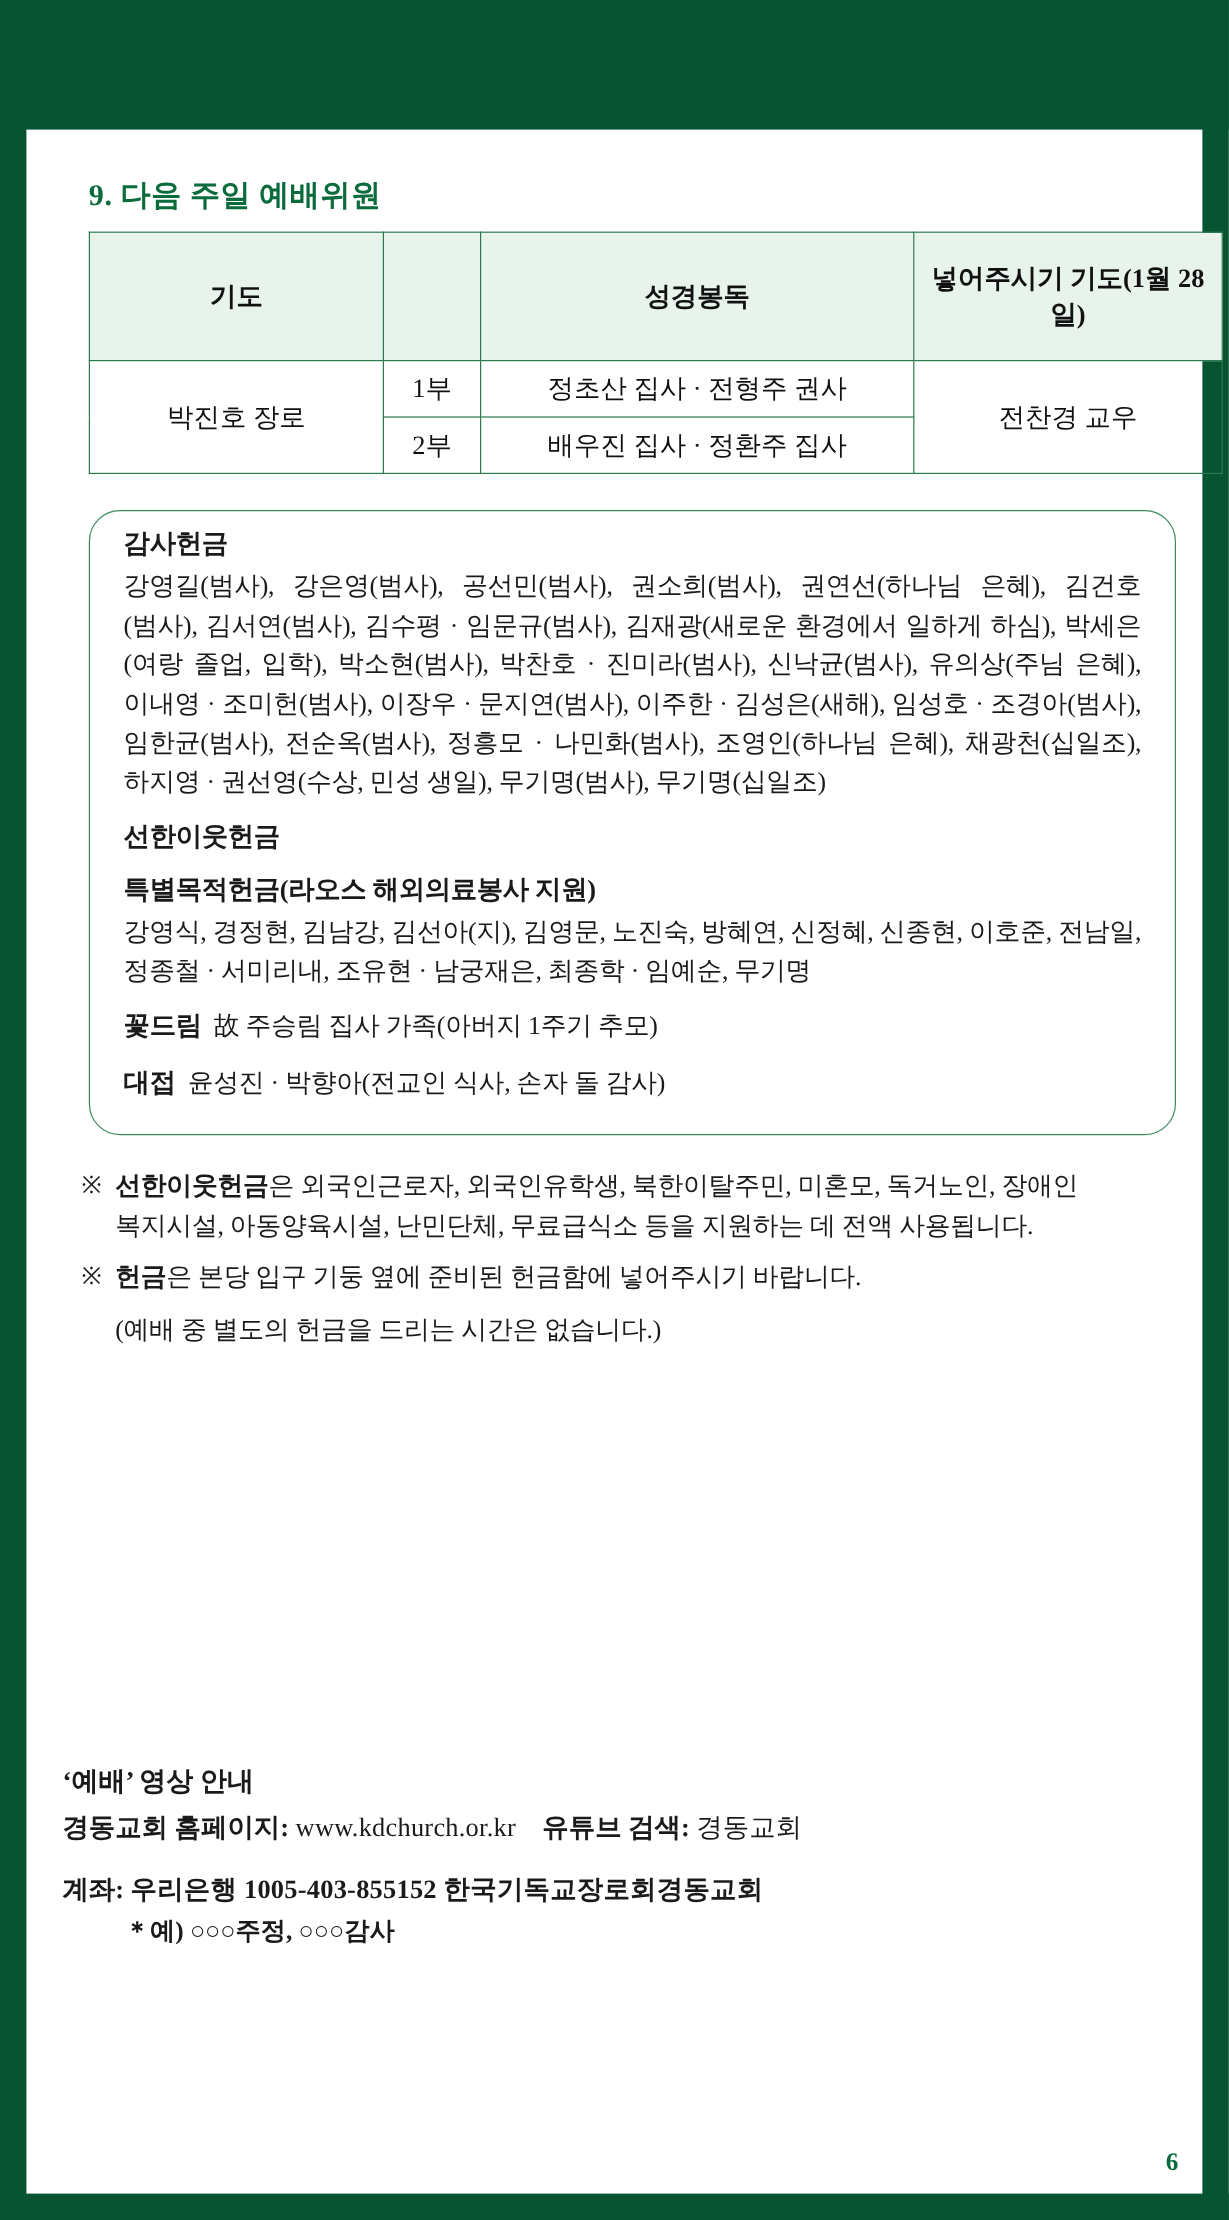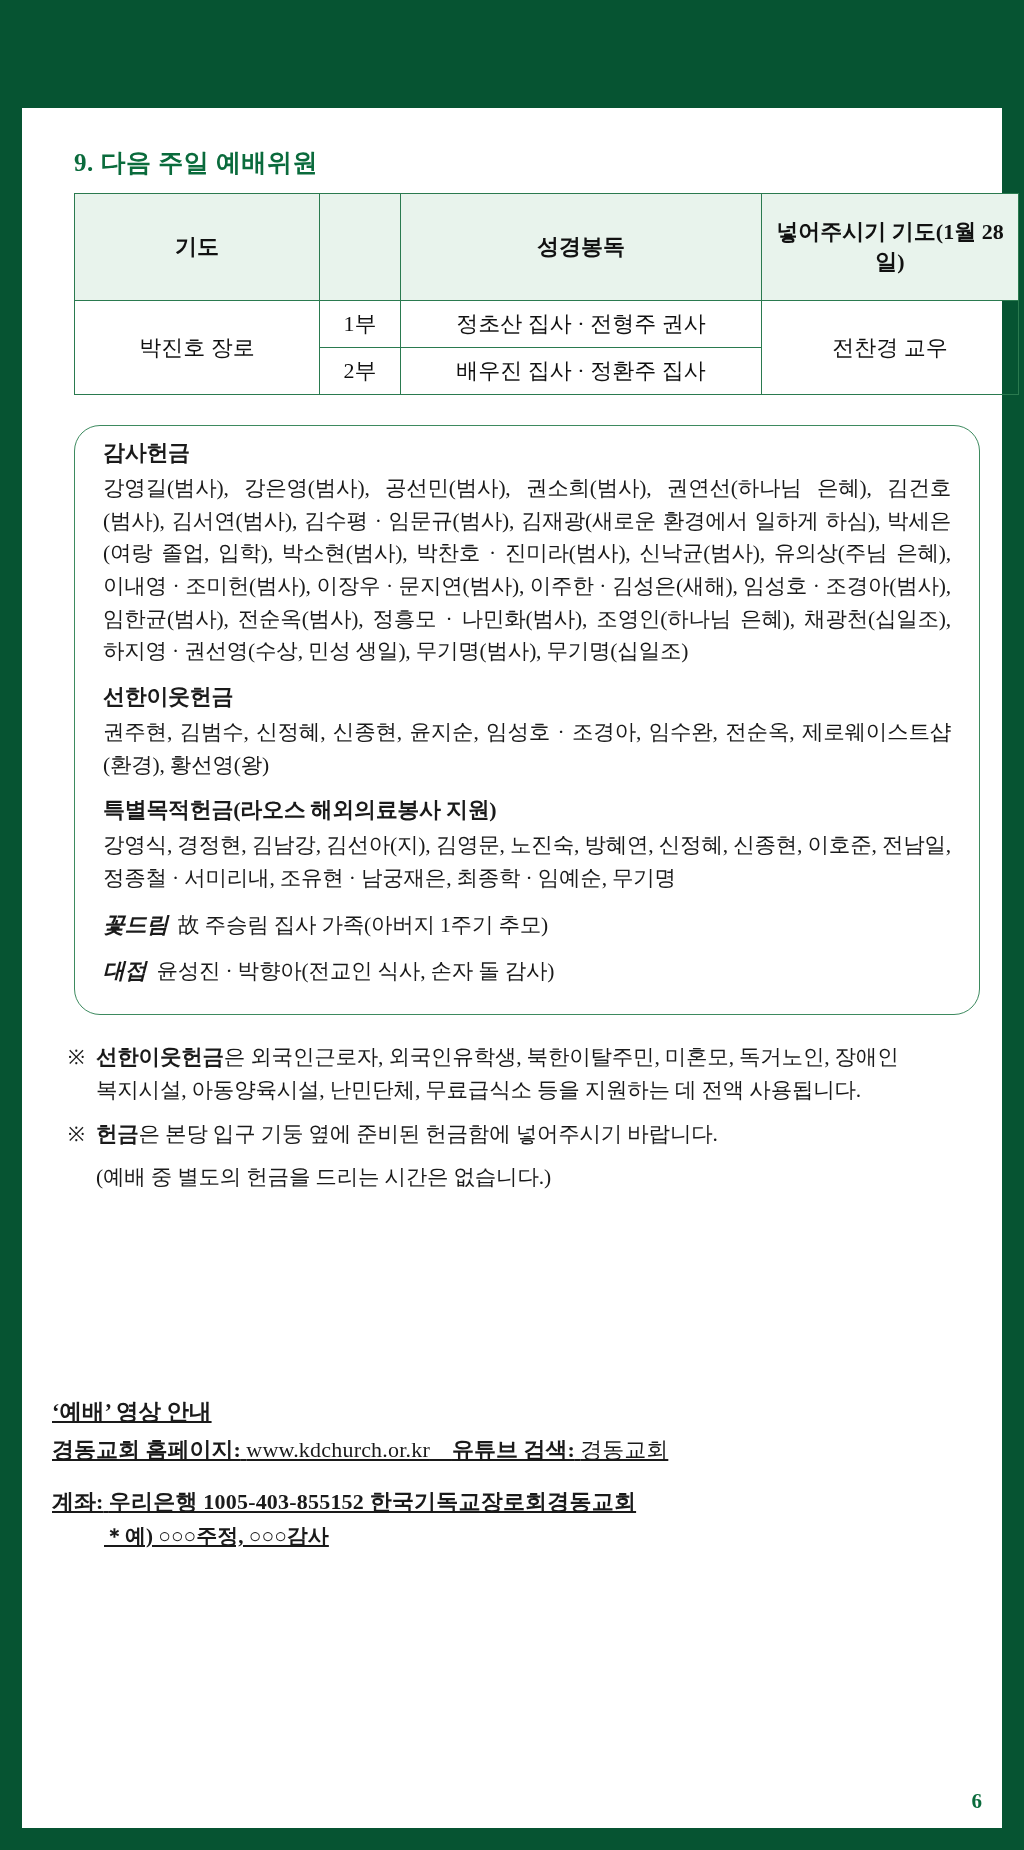"권주현, 김범수, 신정혜, 신종현, 윤지순," div.off-body { html: <div>권주현, 김범수, 신정혜, 신종현, 윤지순, 임성호 · 조경아, 임수완, 전순옥, 제로웨이스트샵(환경), 황선영(왕)</div> -> none }
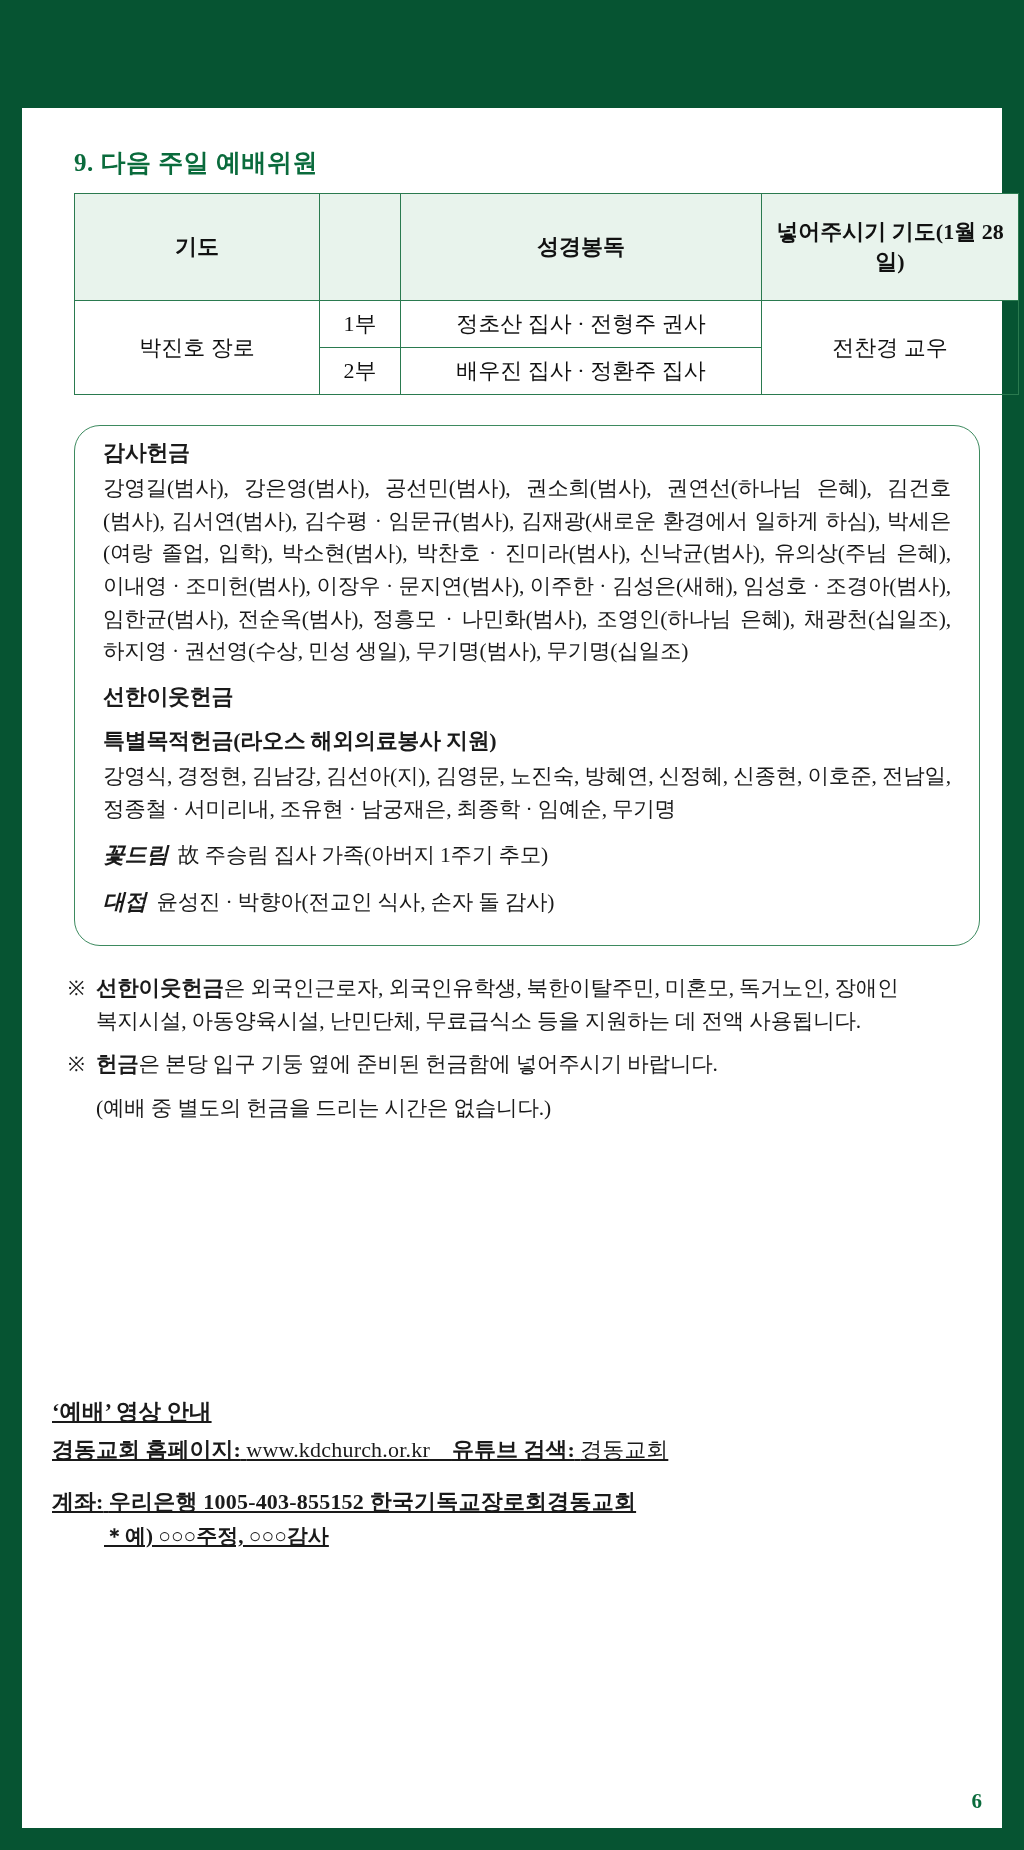"꽃드림" .off-title.inline { font-style: italic -> none }
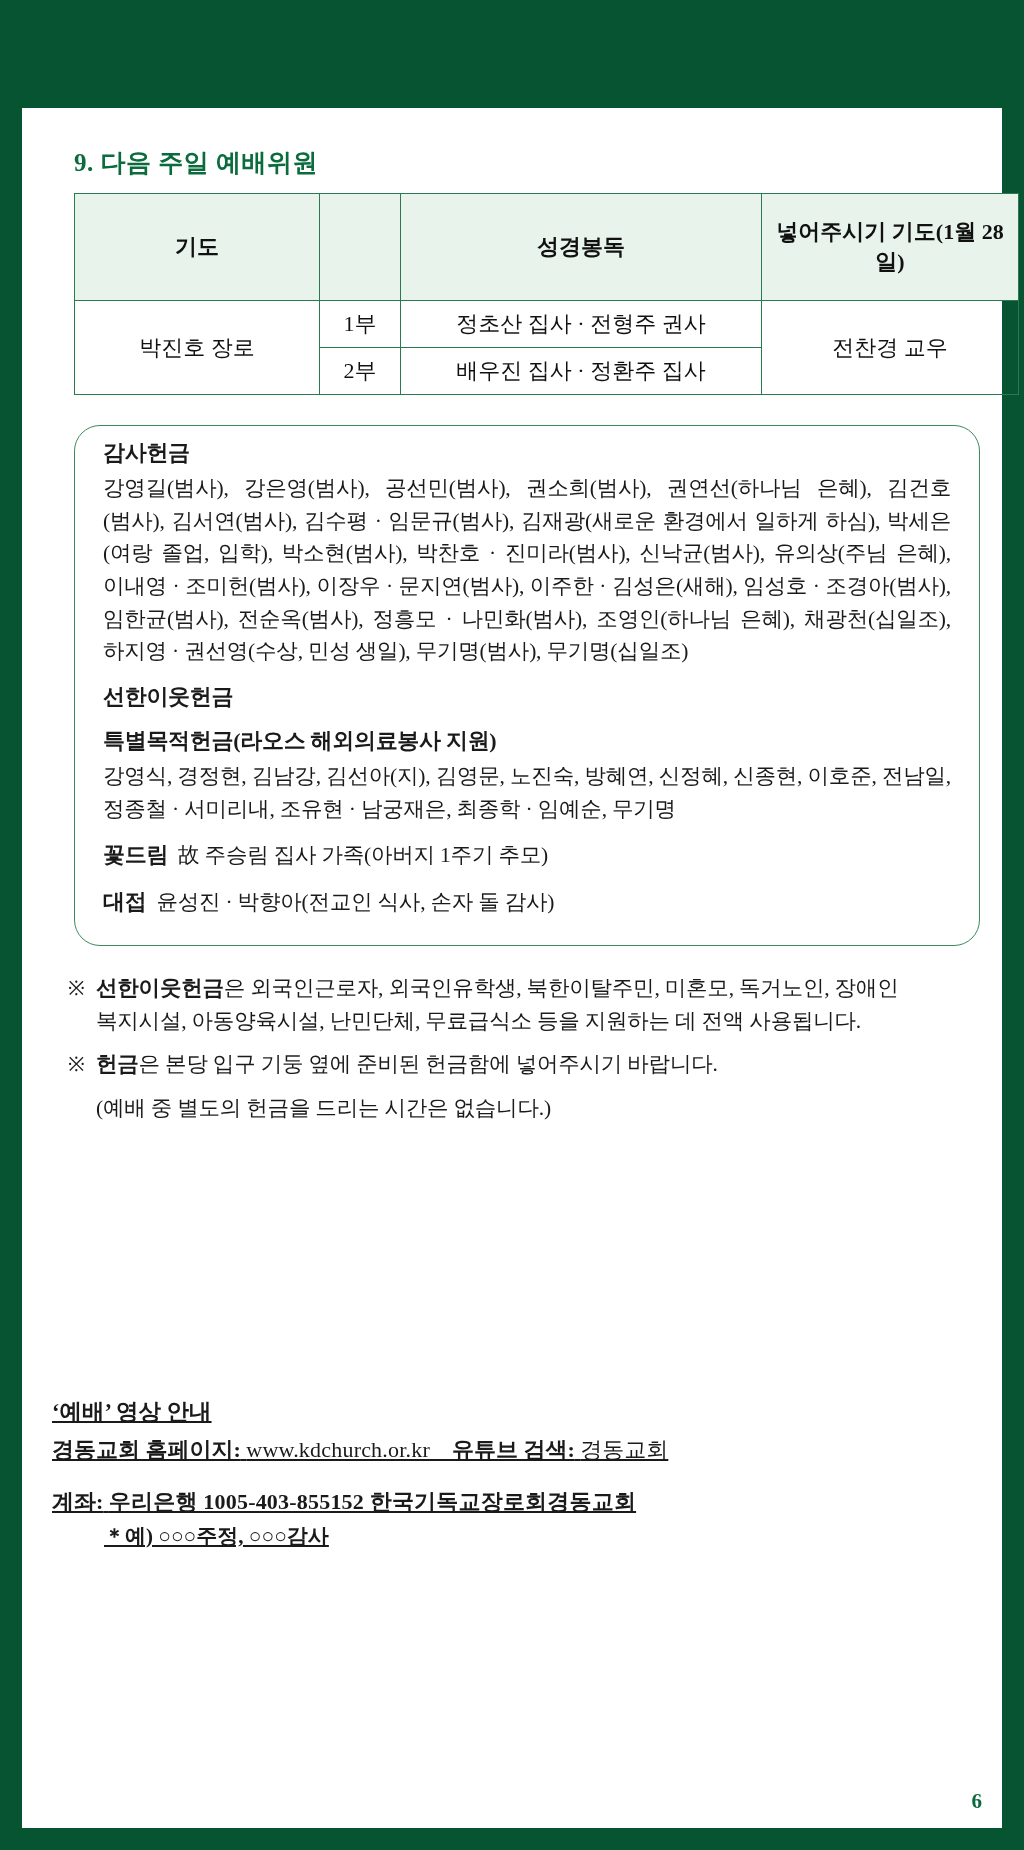"‘예배’ 영상 안내" .footer-info { text-decoration: underline -> none; top: 1395px -> 1468px }
